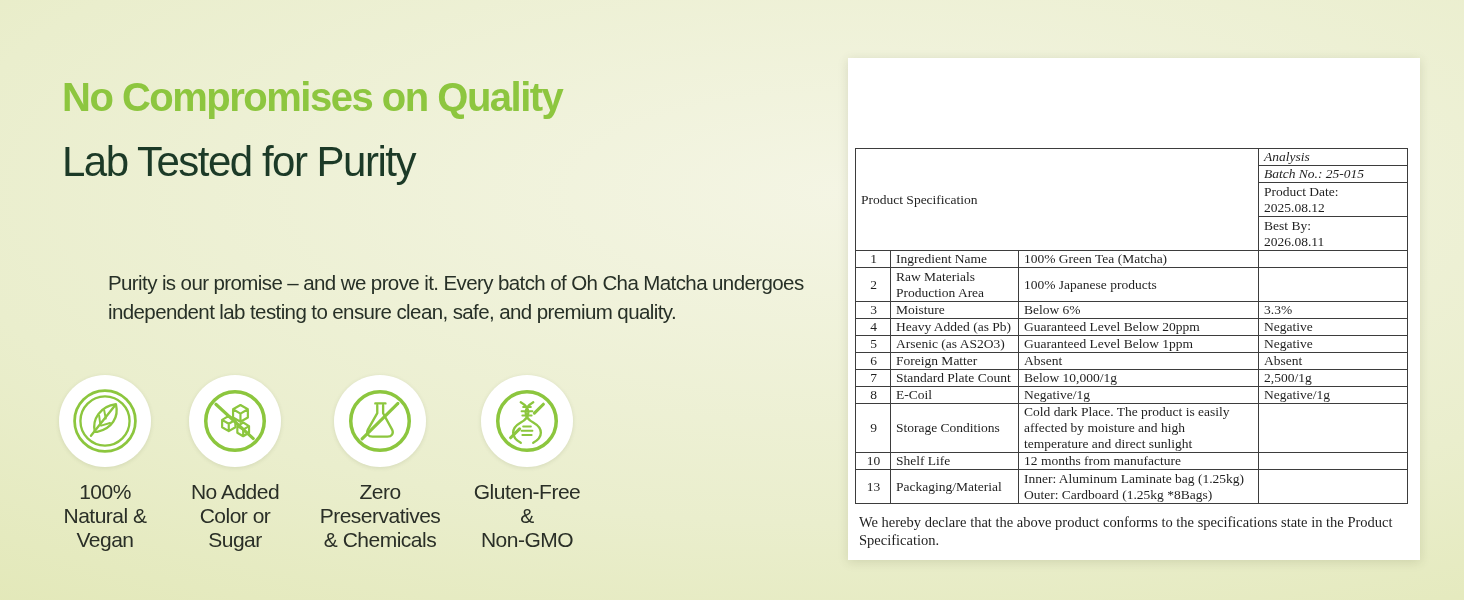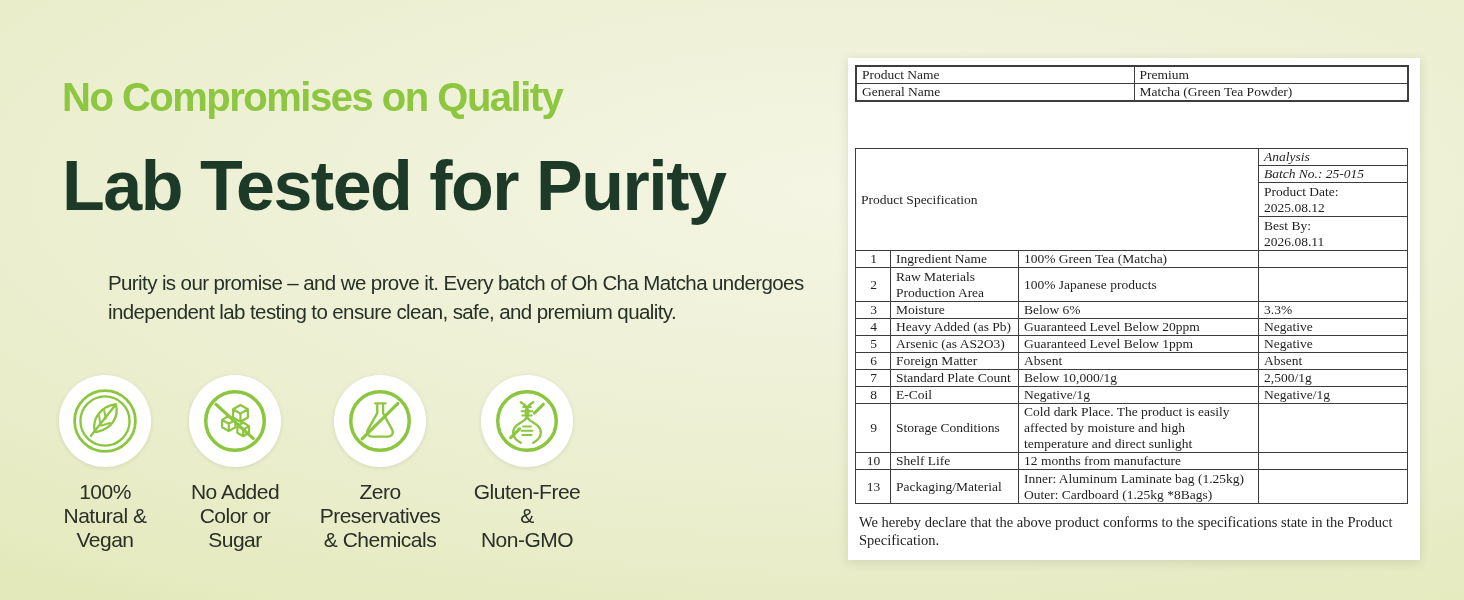"Product Name" table.info-table { html: <table> <colgroup> <col> <col> </colgroup> <tbody> <tr> <td>Product Name</td> <td>Premium</td> </tr> <tr> <td>General Name</td> <td>Matcha (Green Tea Powder)</td> </tr> </tbody> </table> -> none }
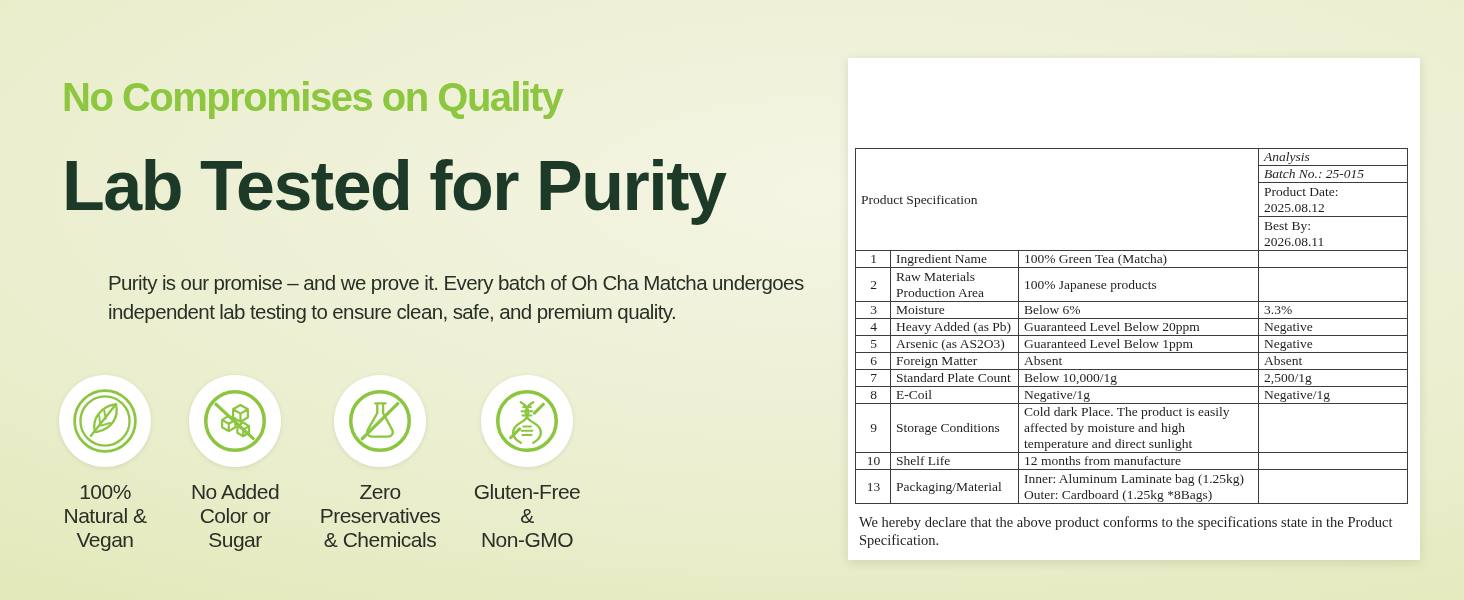"Lab Tested for Purity" .headline-main { font-size: 70px -> 42px; font-weight: bold -> normal; top: 150px -> 140px }
